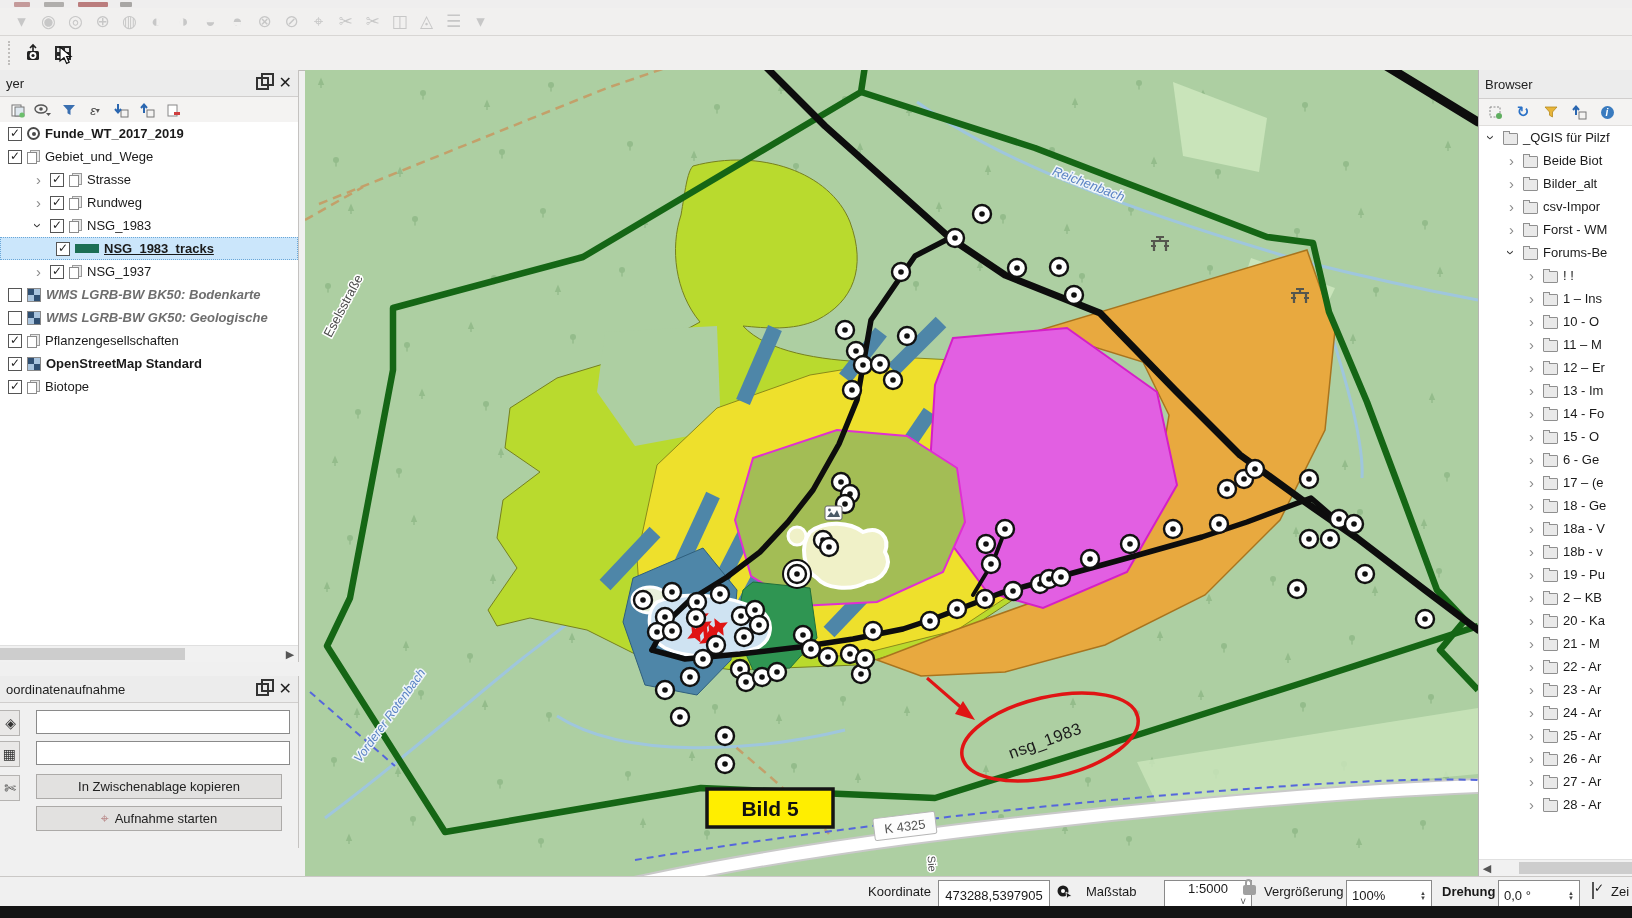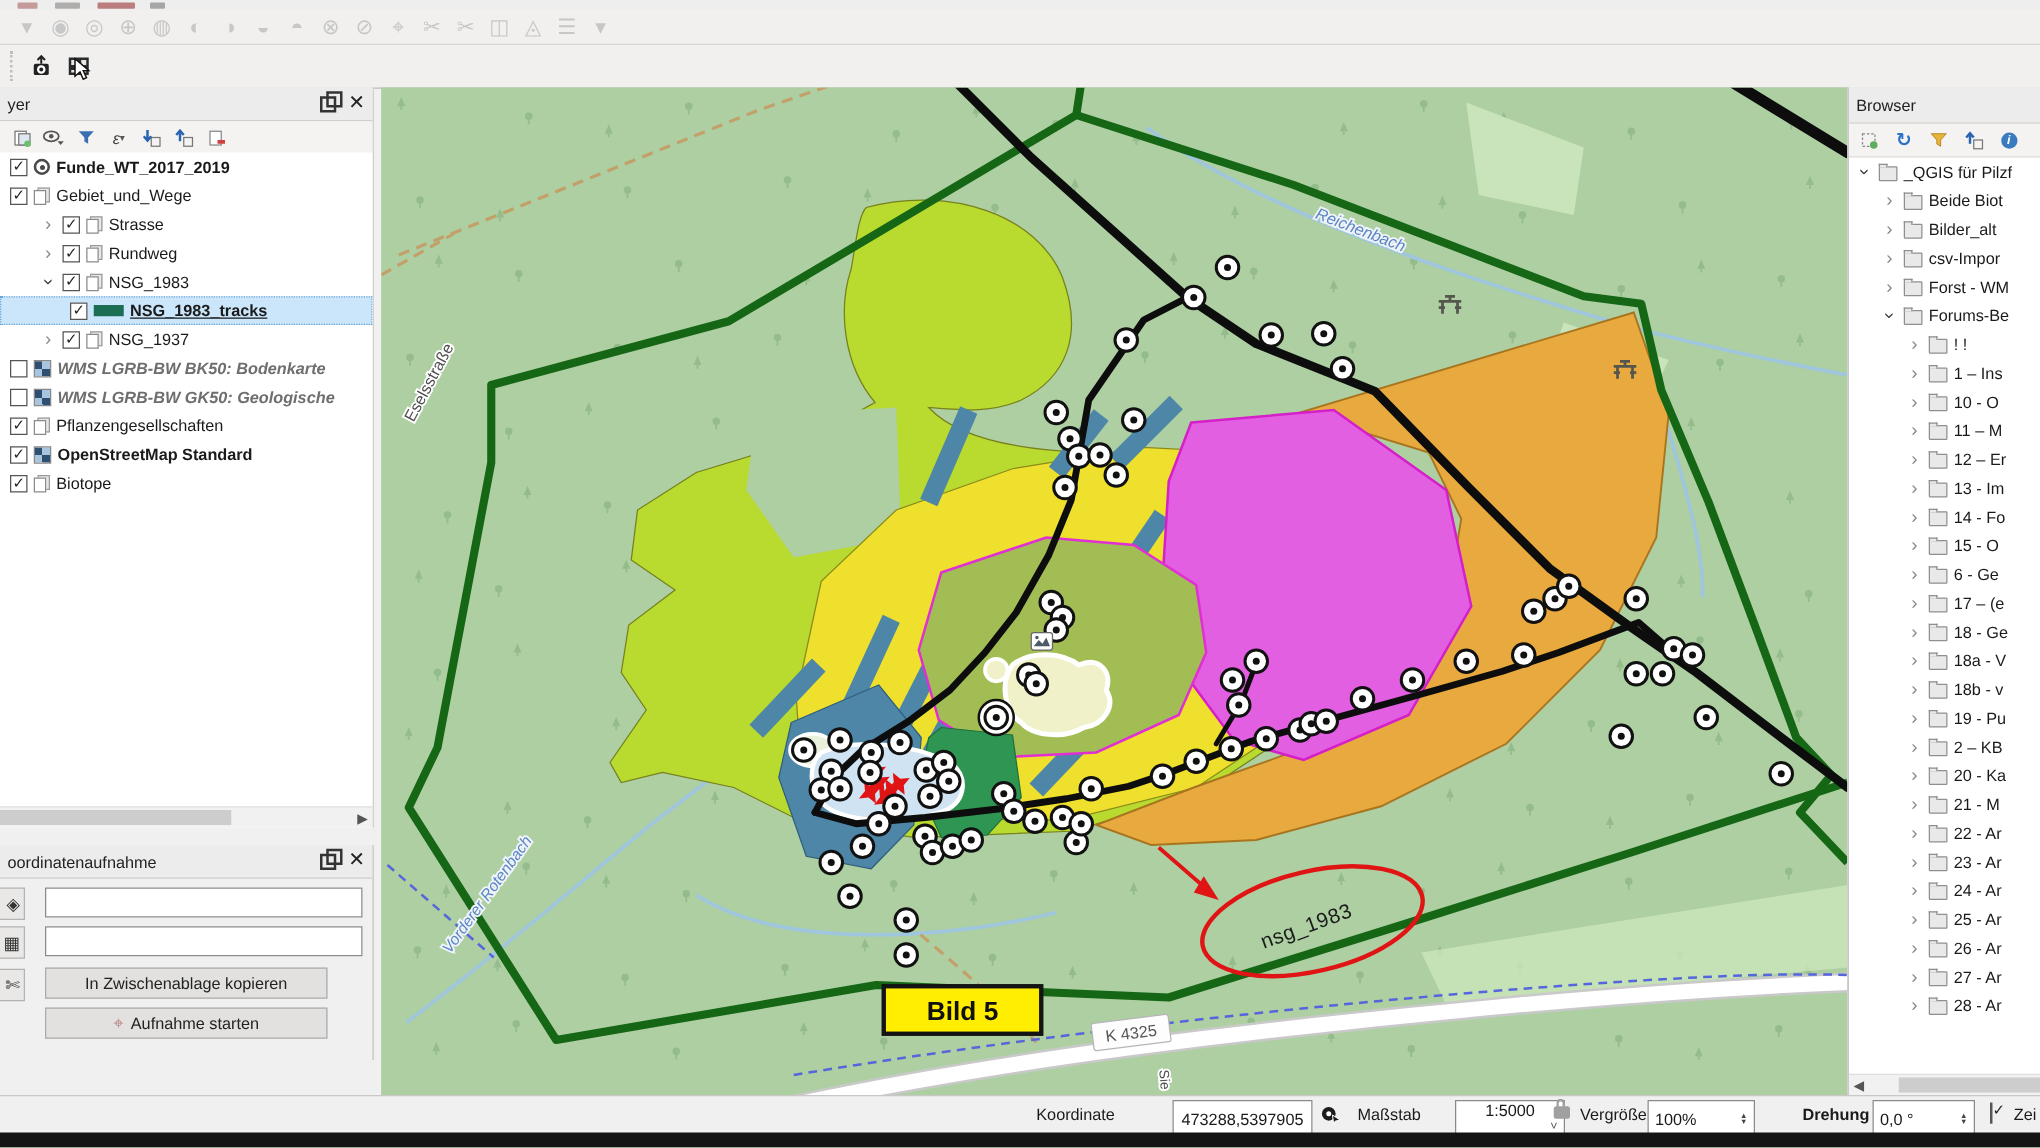"In Zwischenablage kopieren" .cp-btn { width: 226px -> 246px }
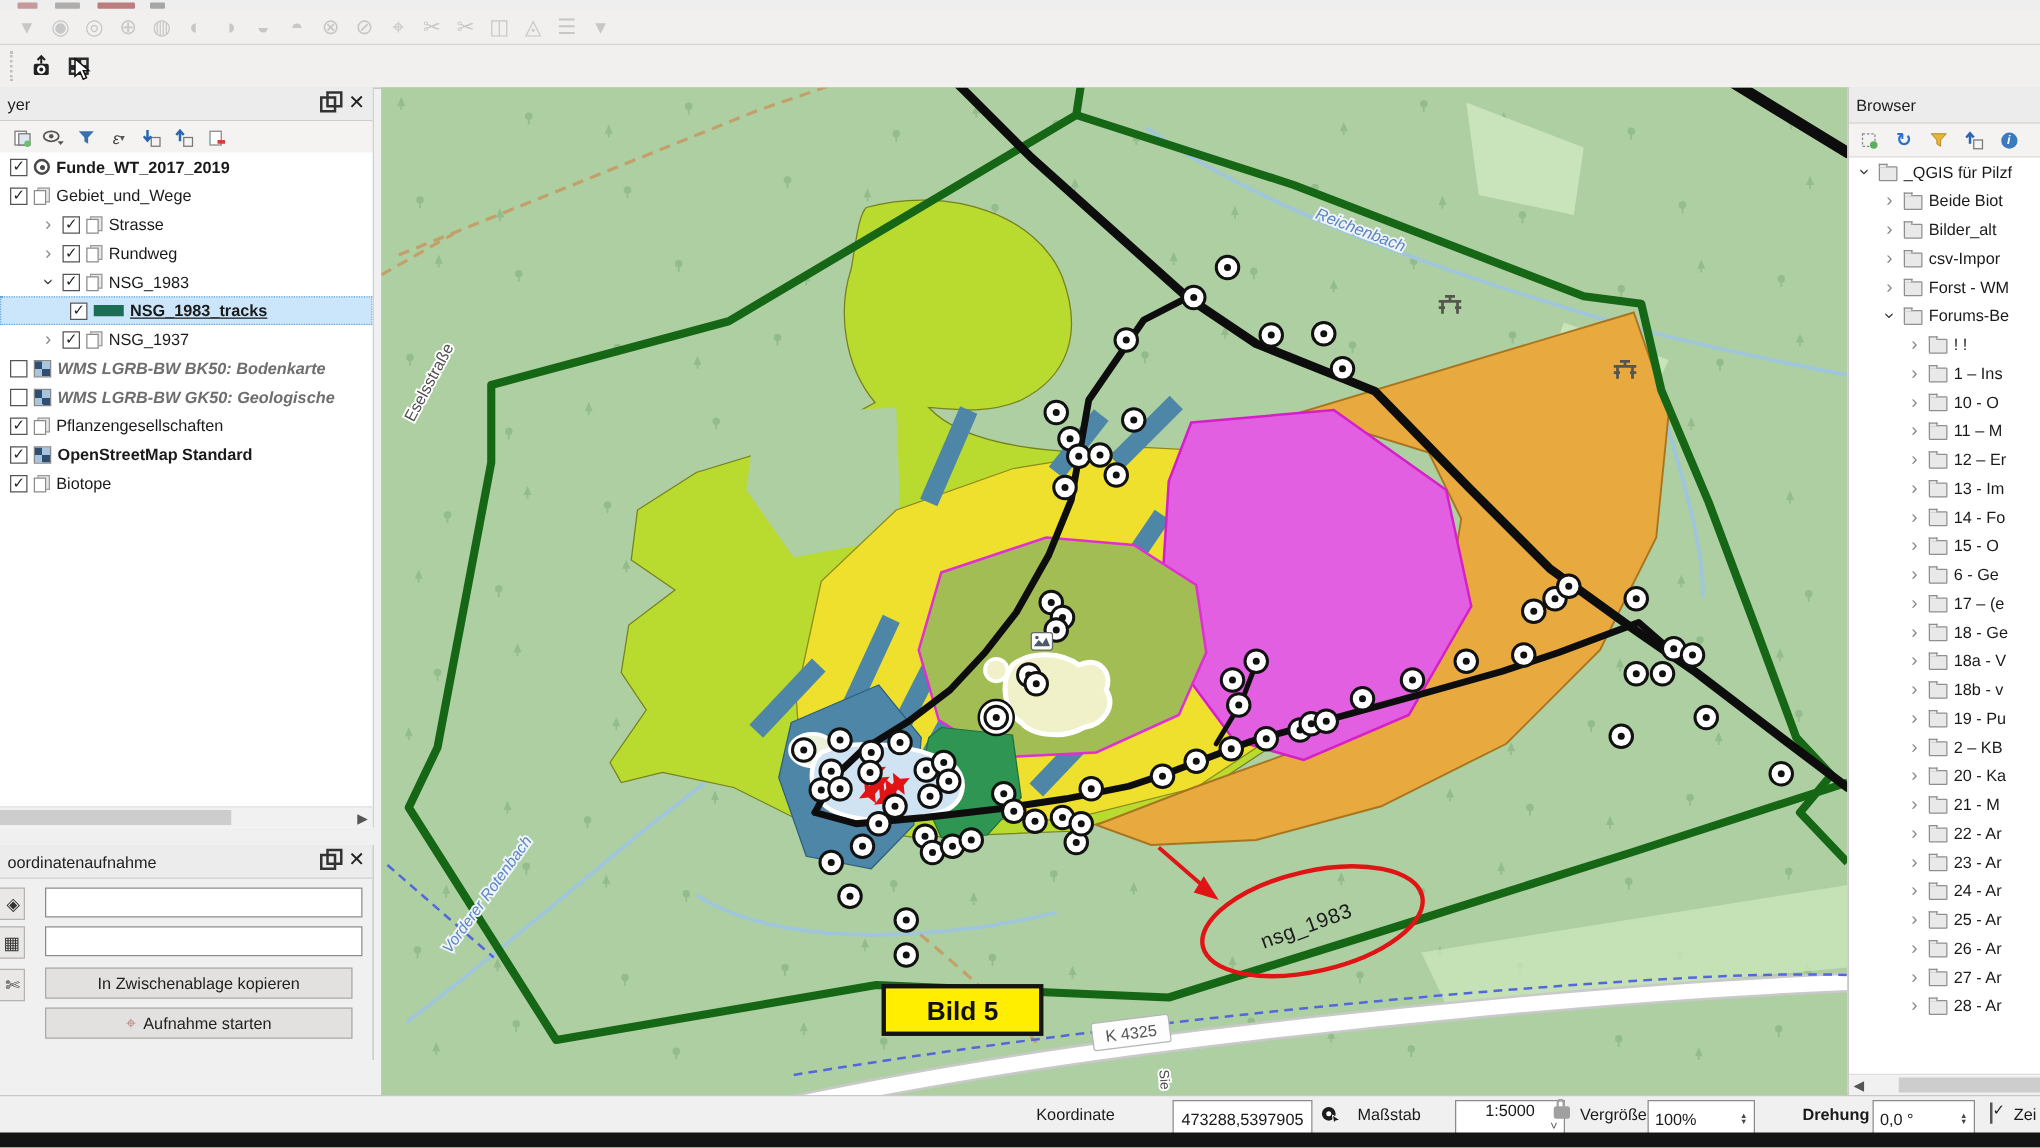"Koordinate" span.sb-label { left: 829px -> 868px }
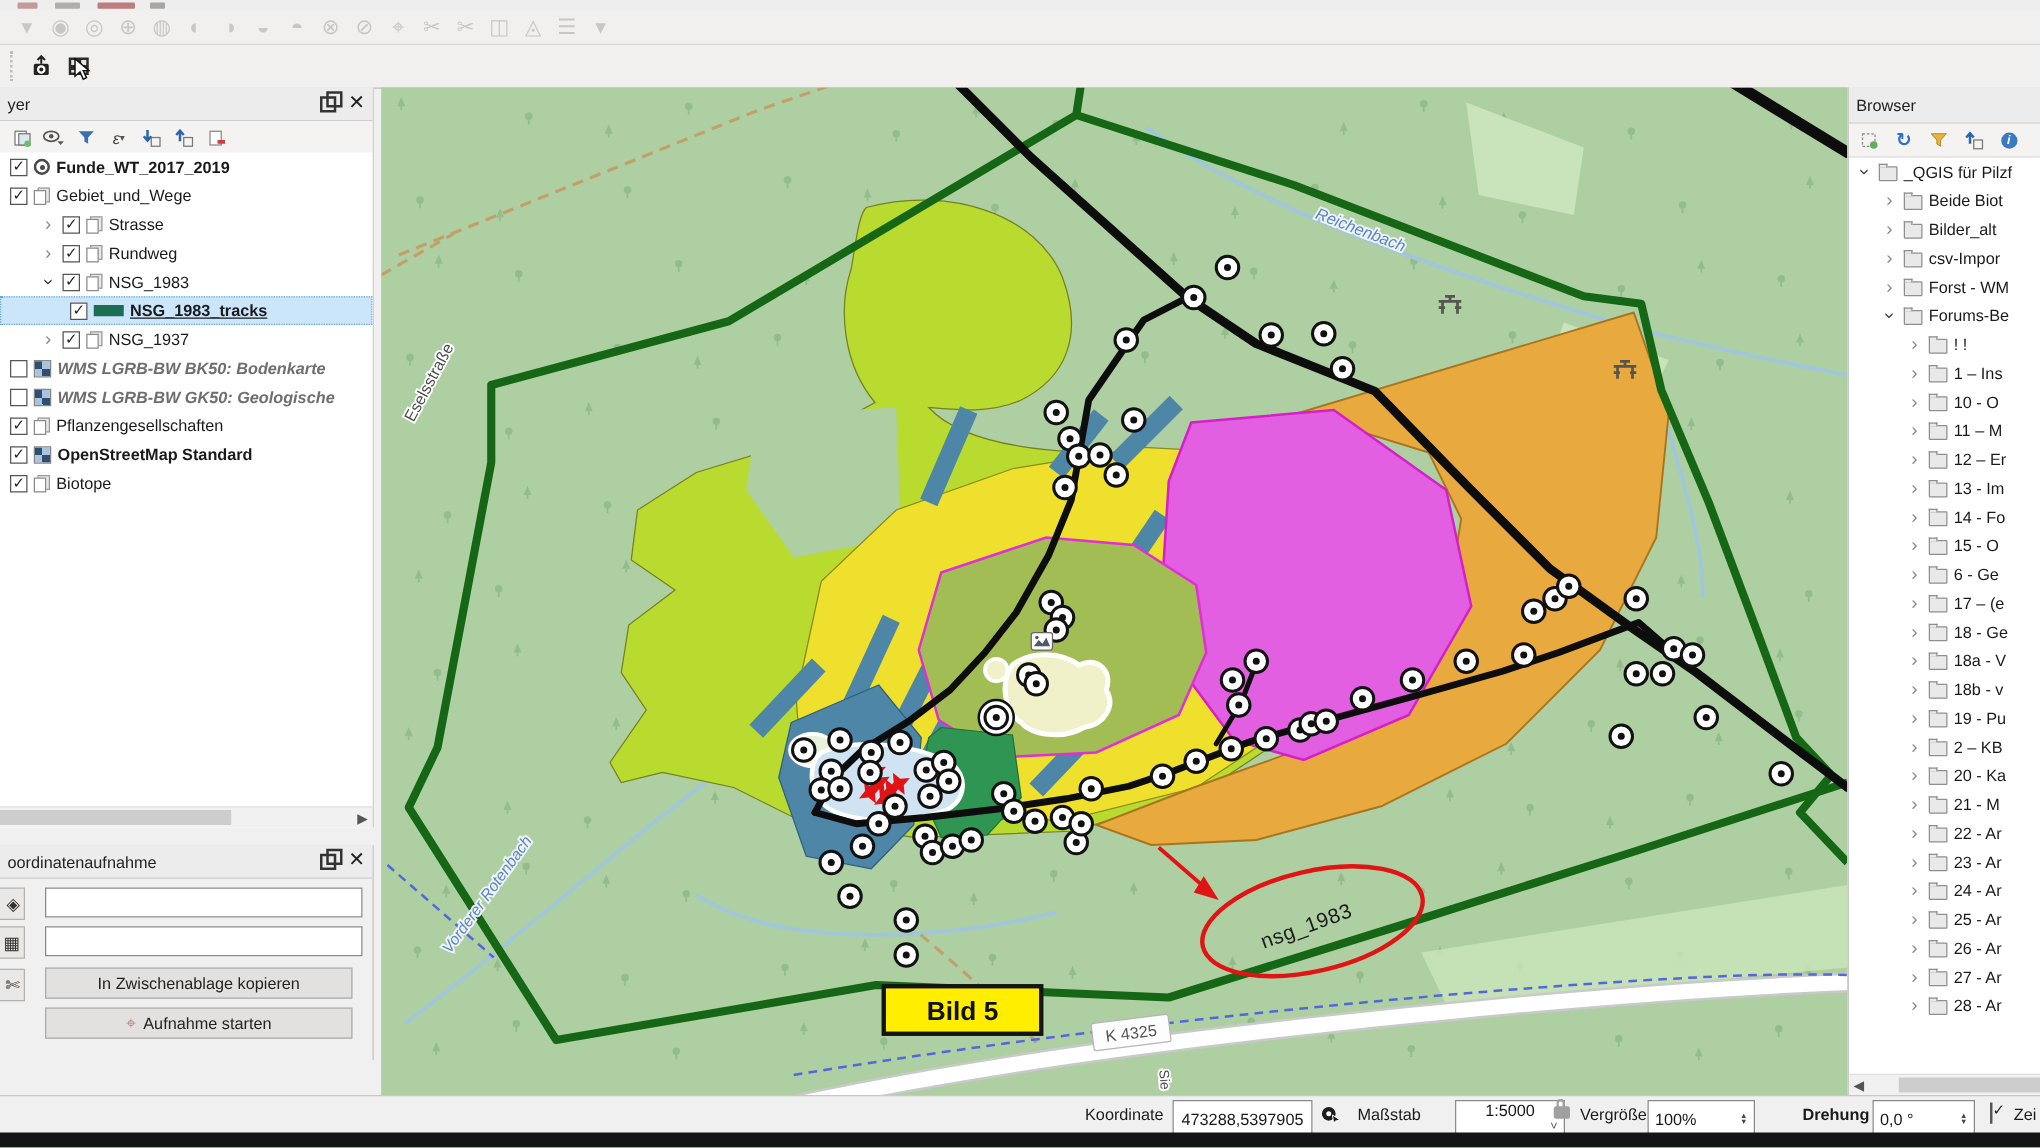"100%" div.sb-box { left: 1318px -> 1346px }
